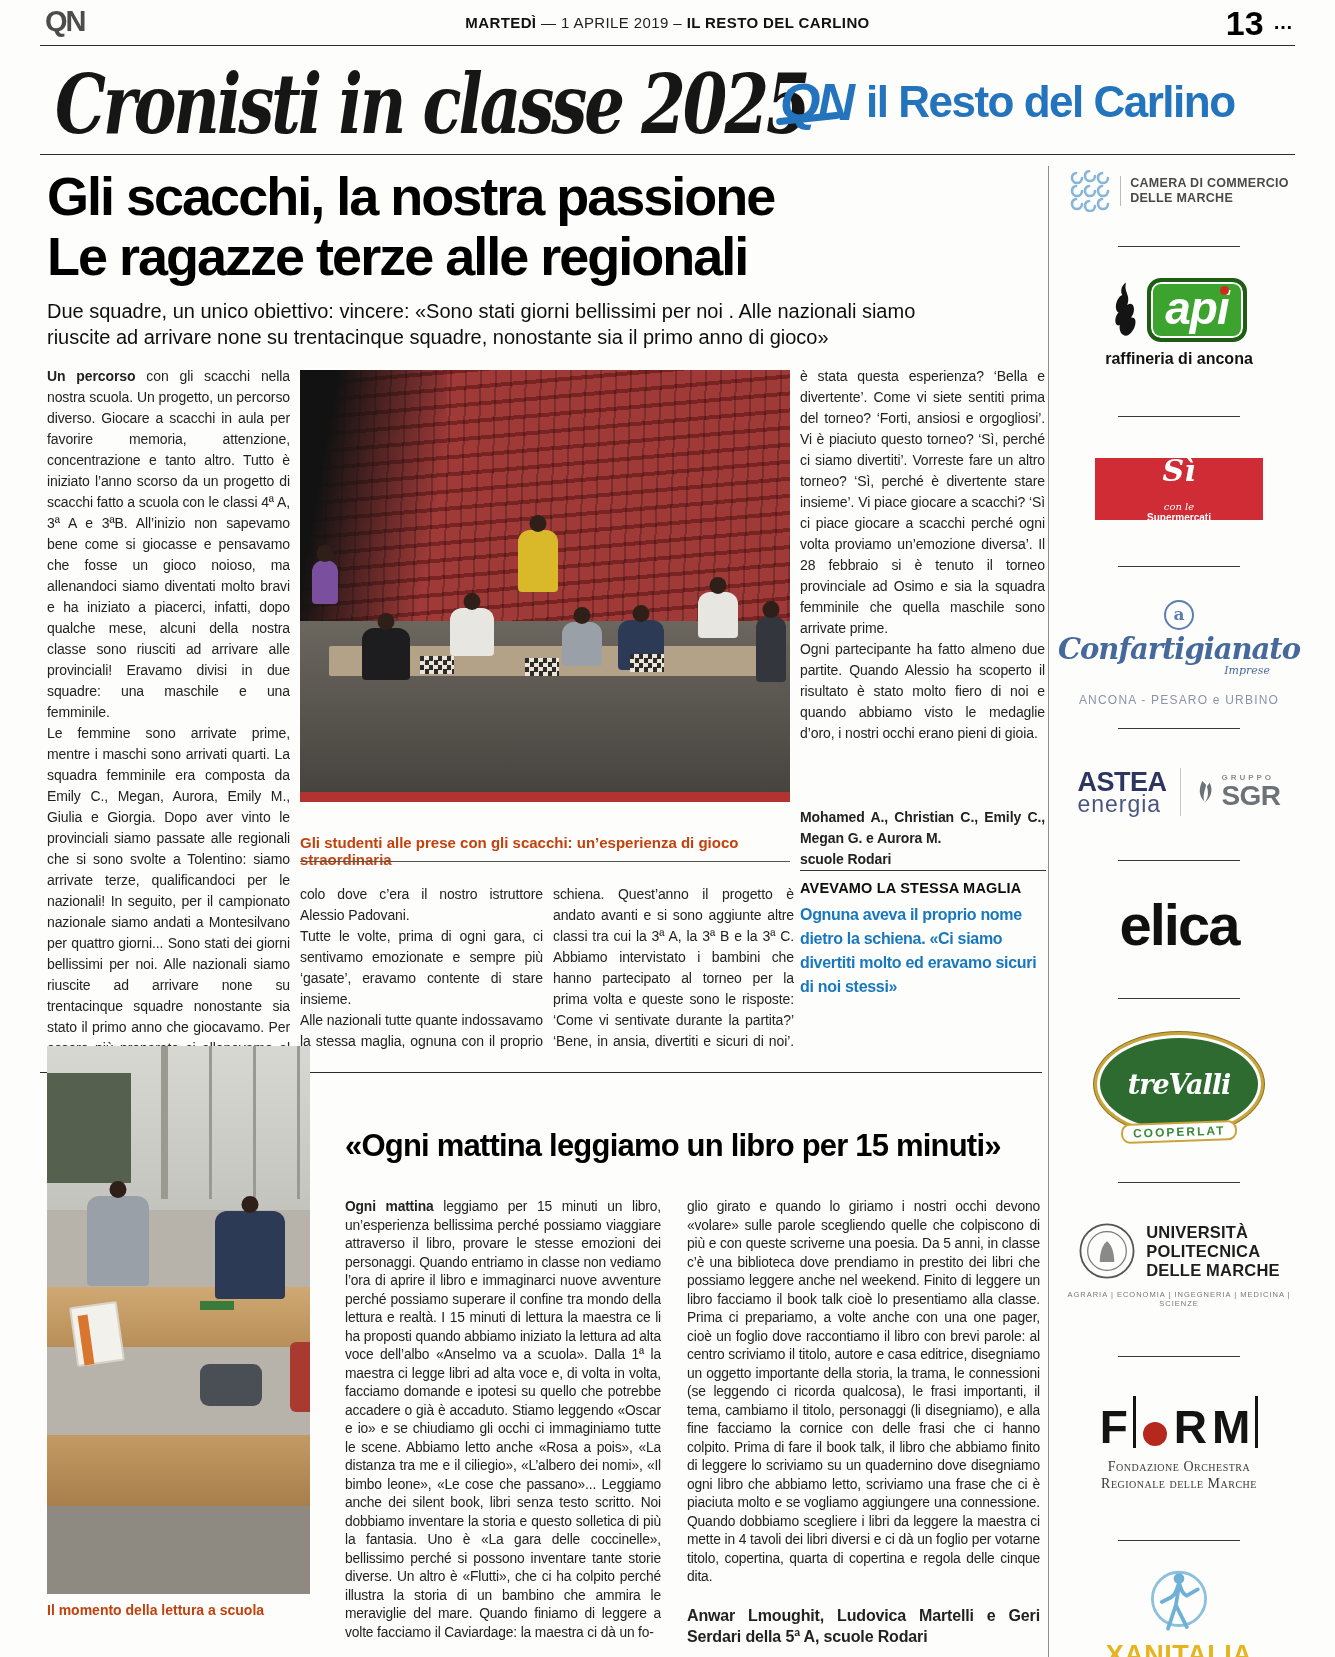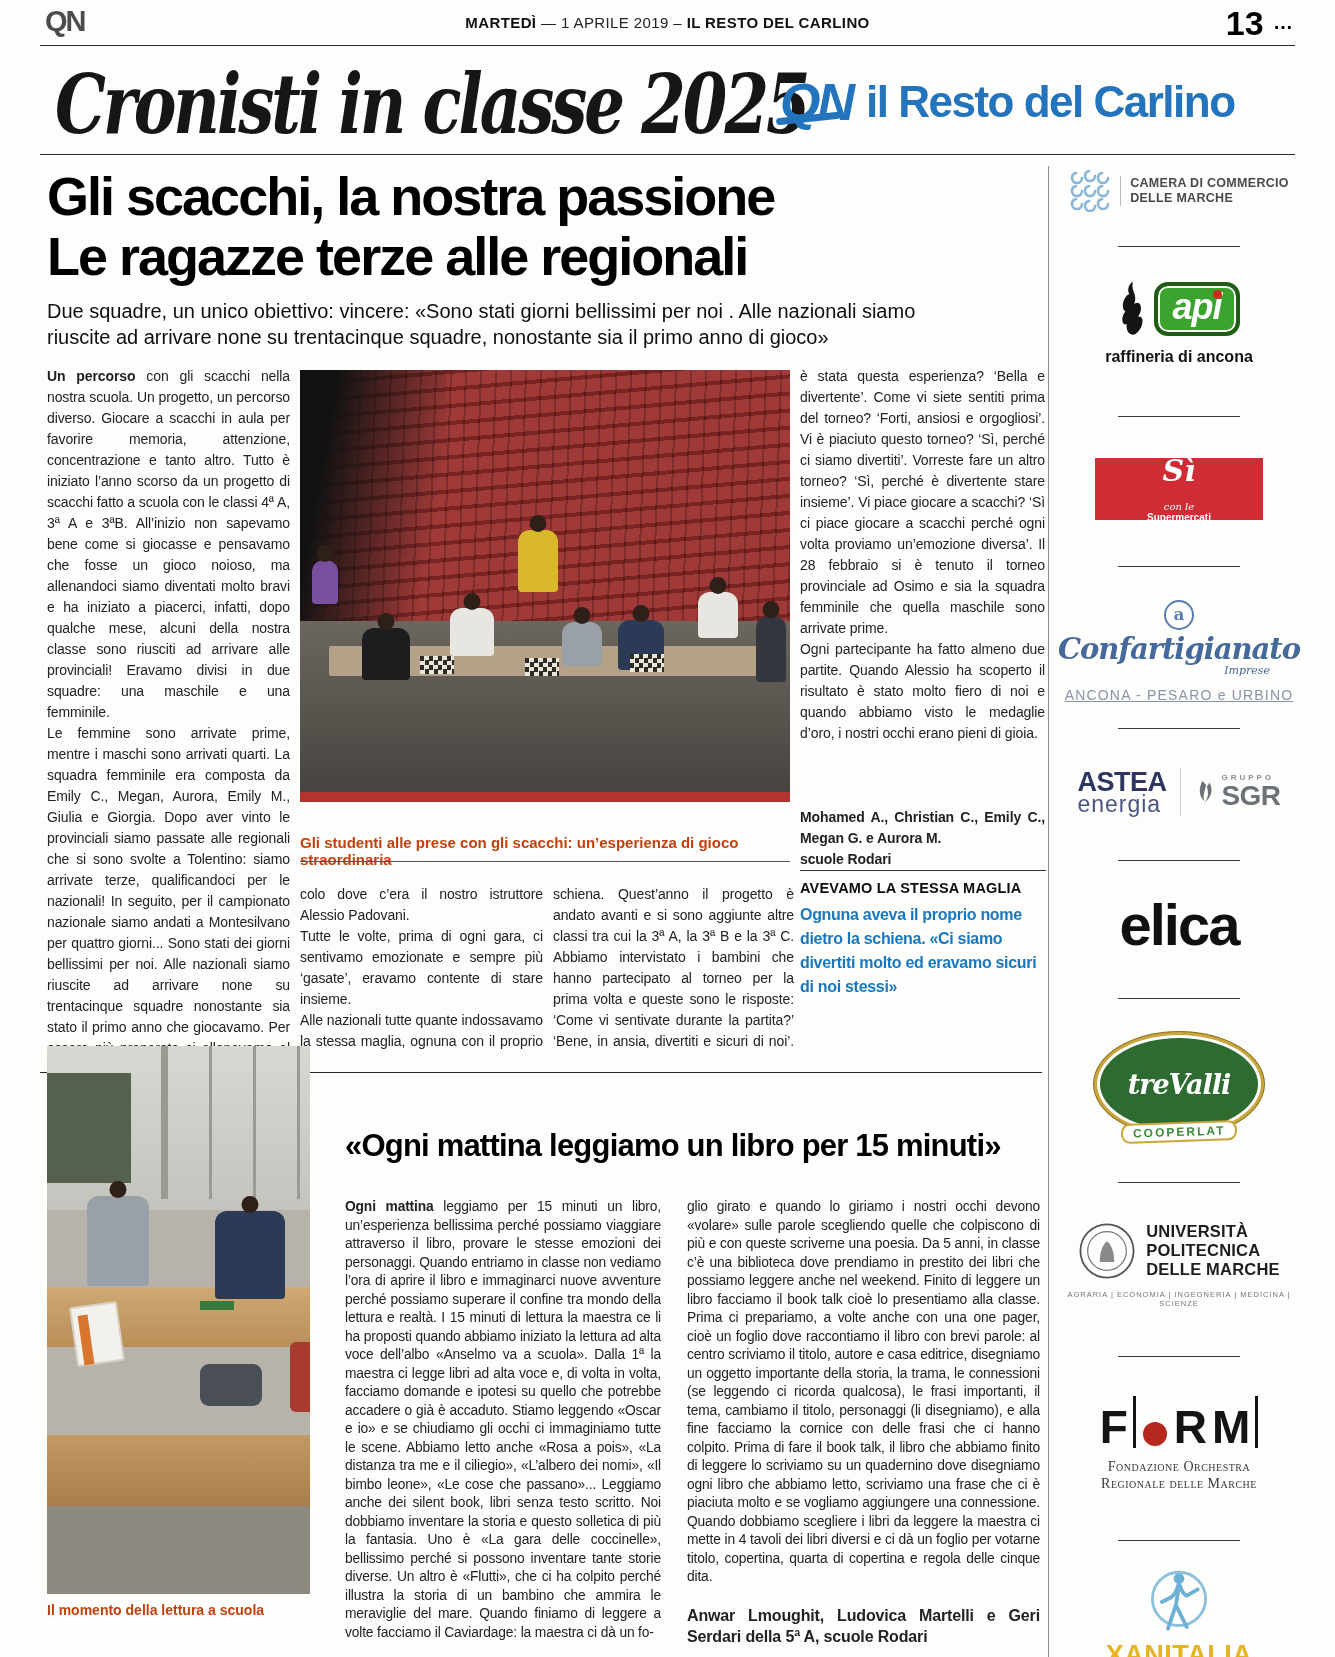"api" .api-word { font-size: 36px -> 46px }
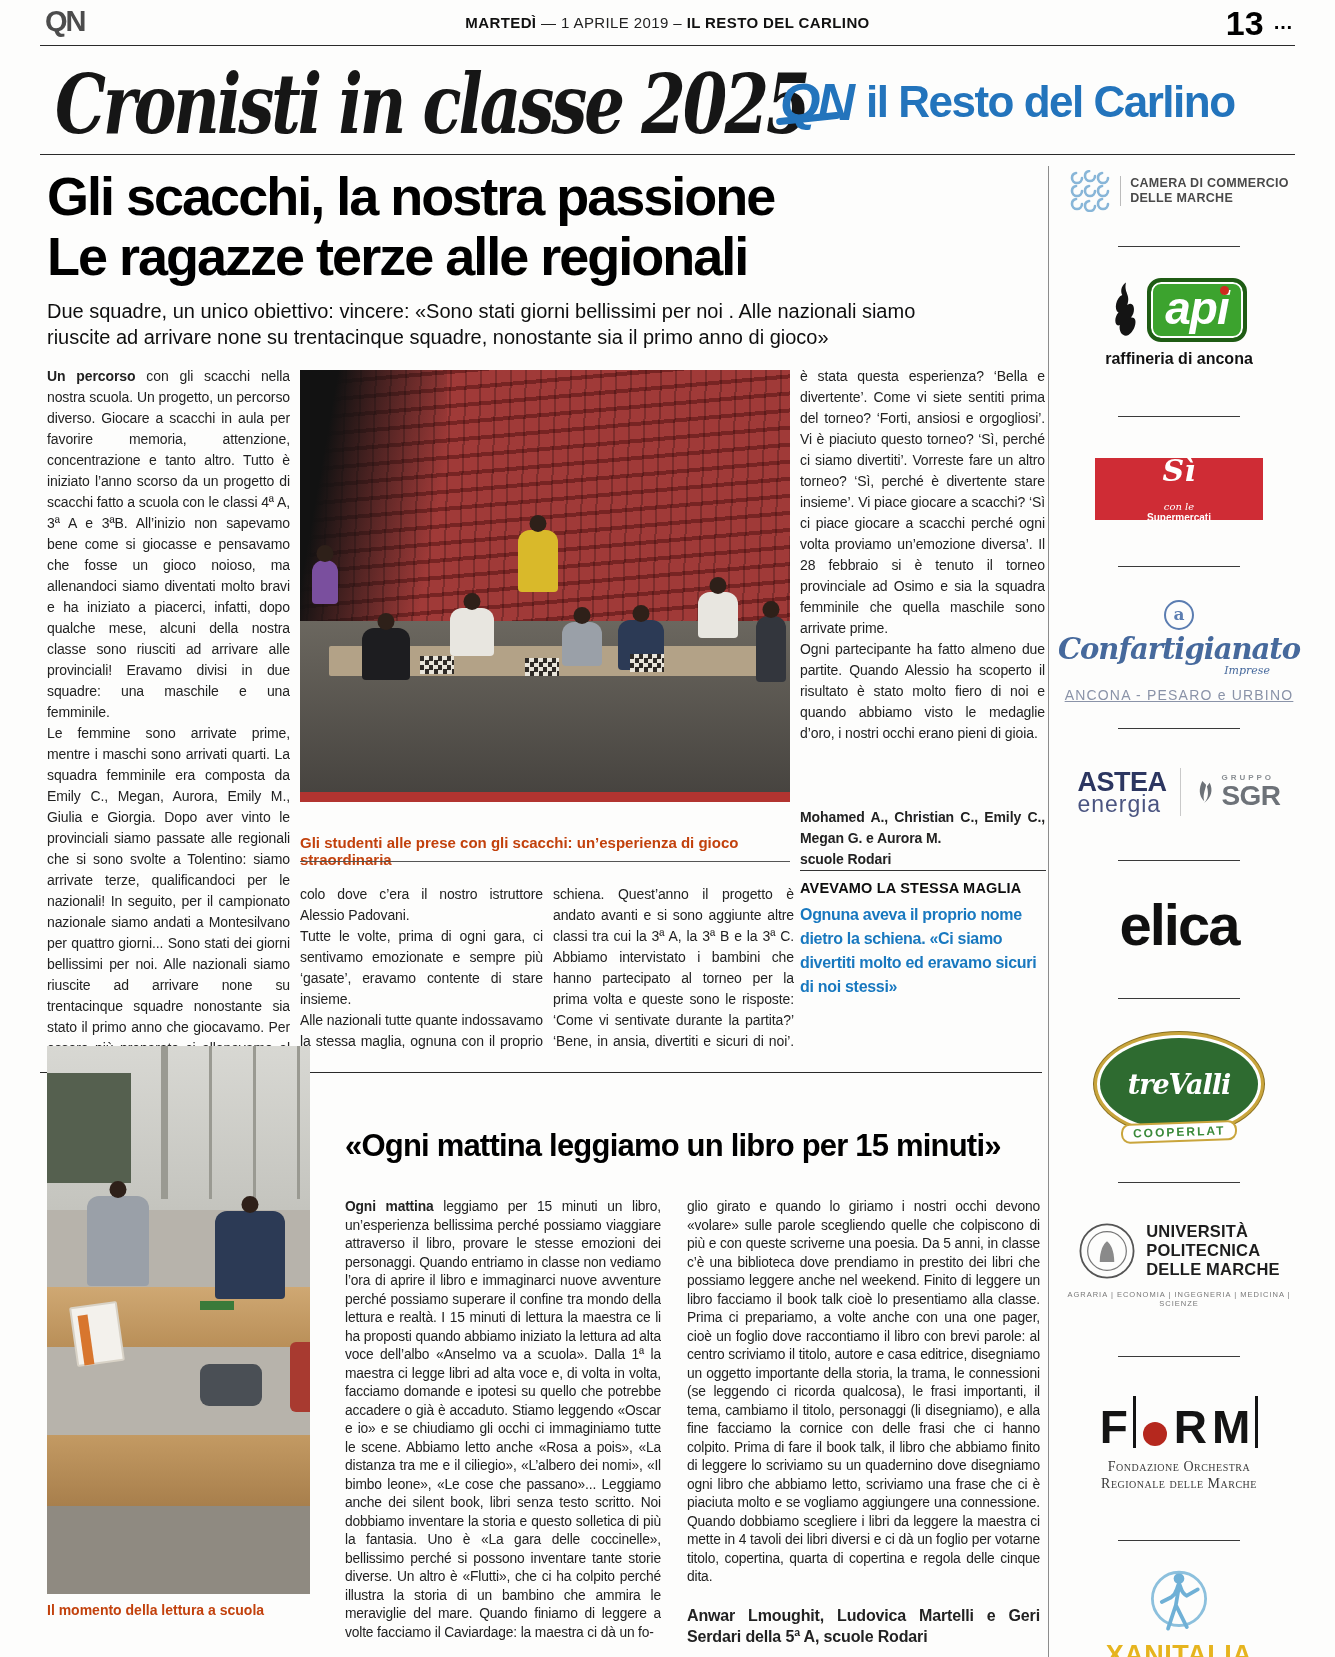"ANCONA - PESARO e URBINO" .conf-region { font-size: 14px -> 12px; margin-top: 10px -> 16px; text-decoration: underline -> none }
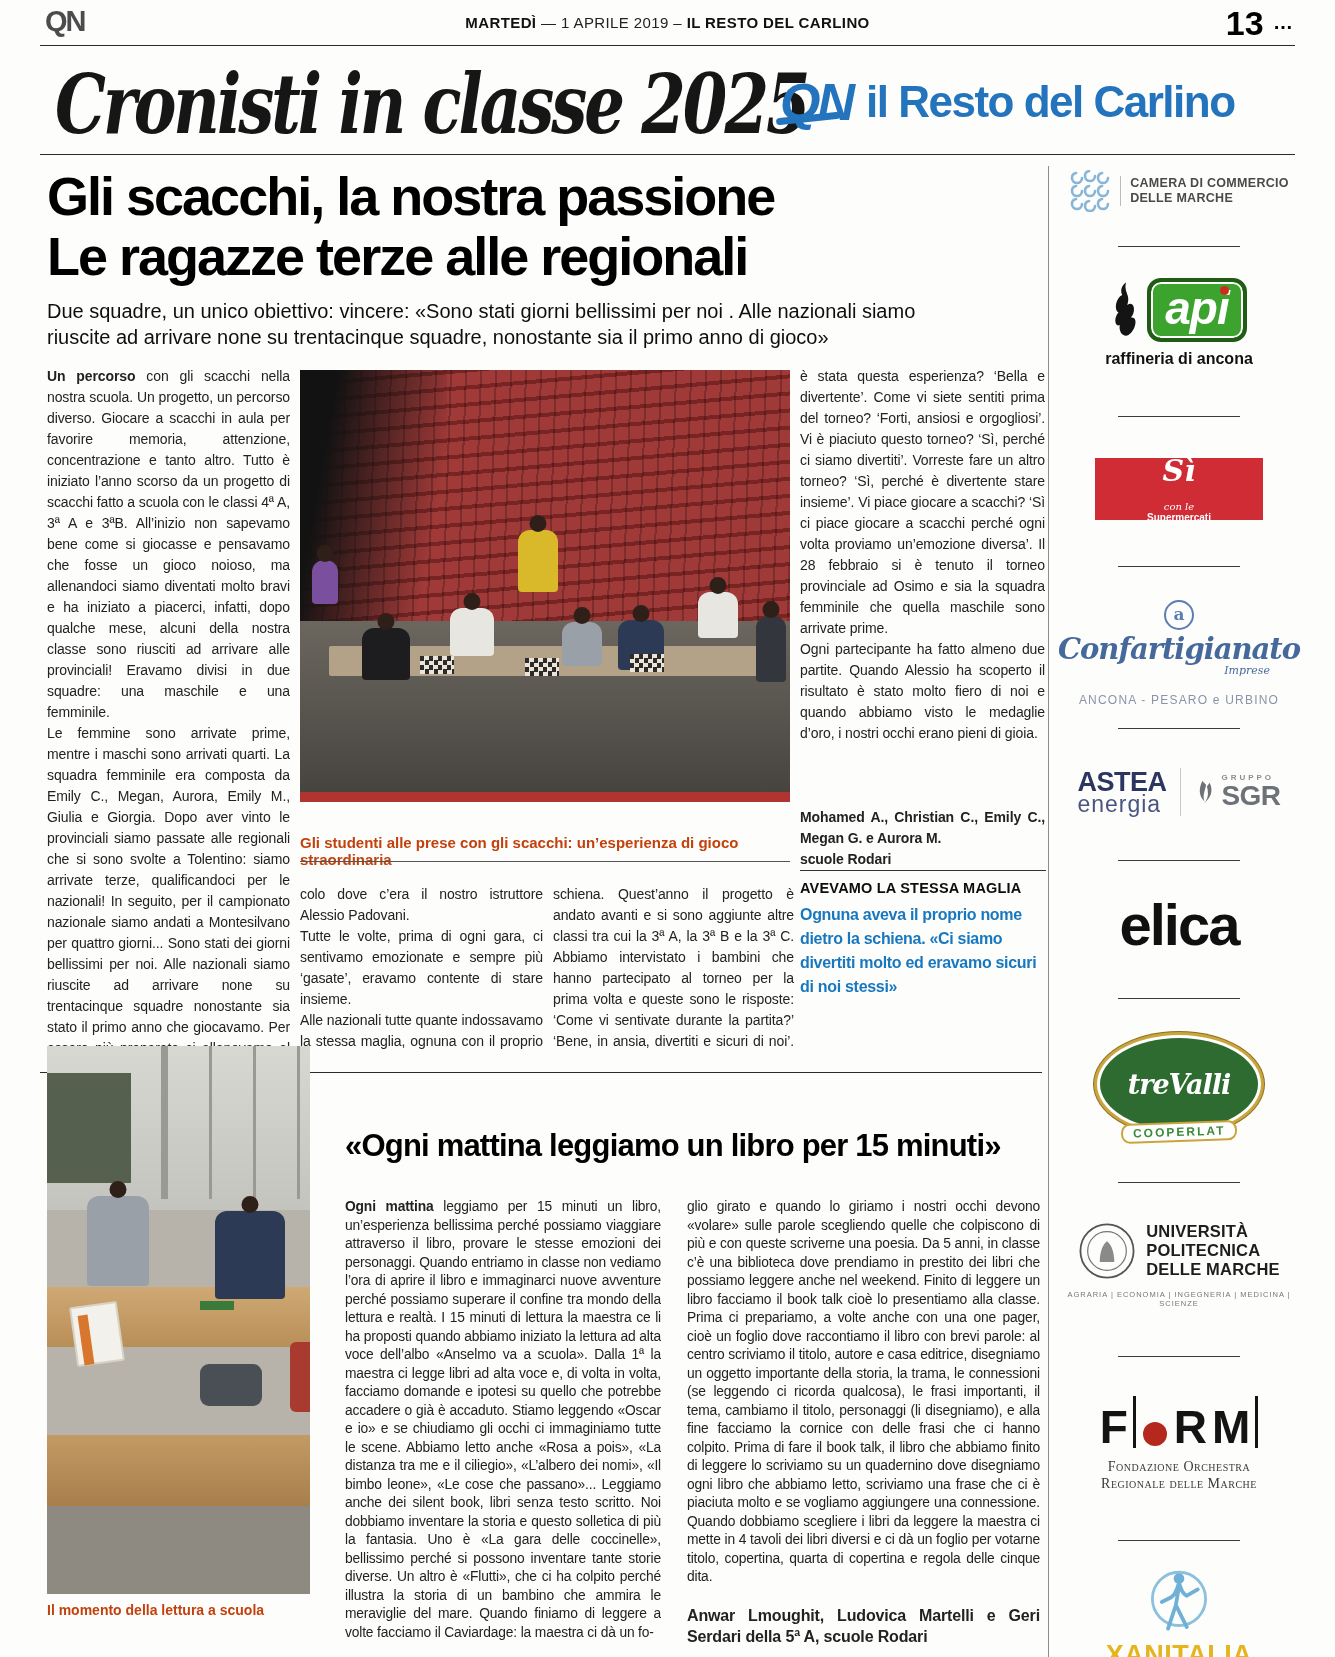"UNIVERSITÀ" .uni-row { align-items: flex-start -> center }
